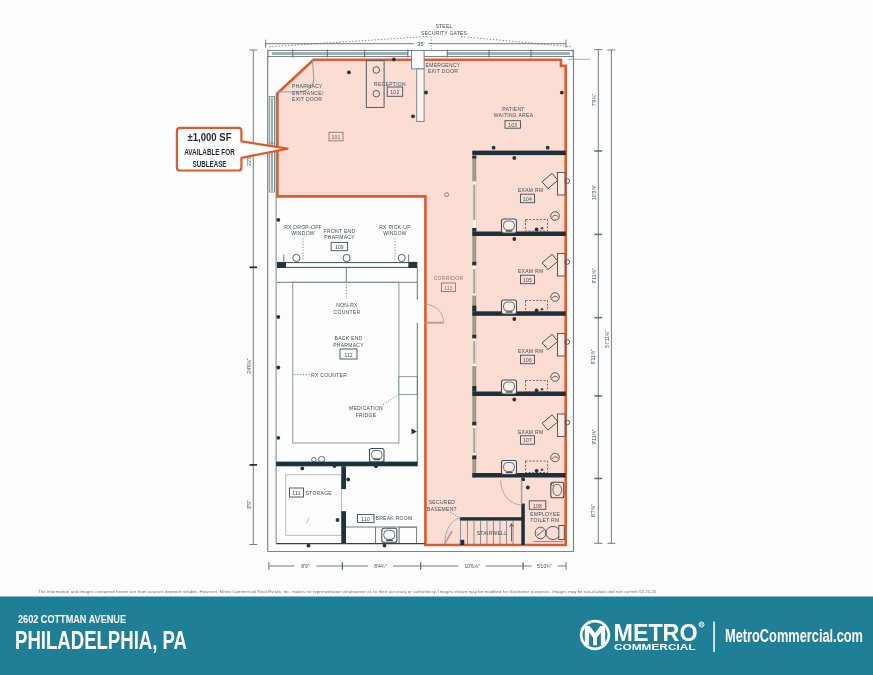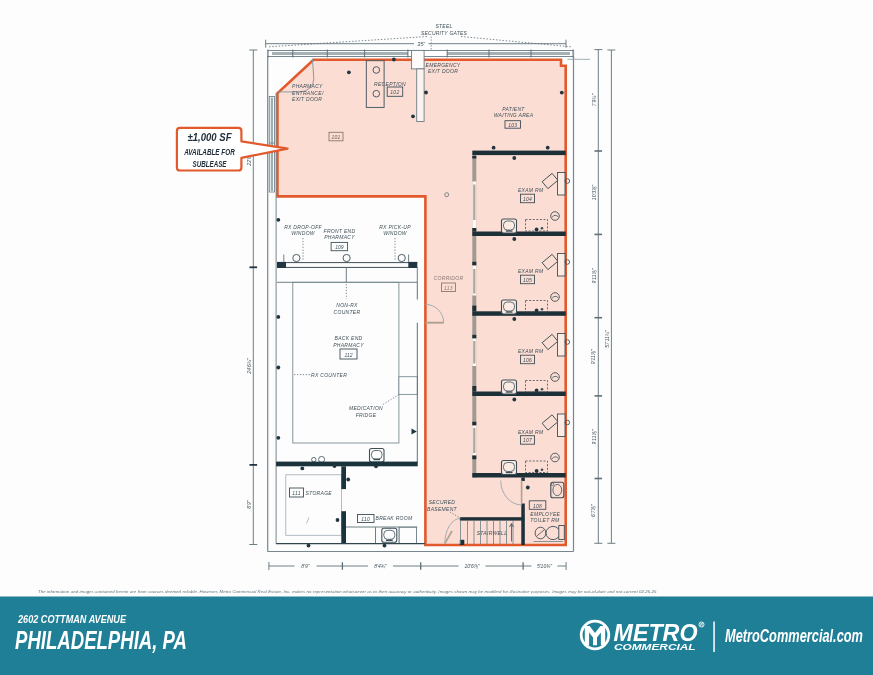"±1,000 SF" #page { font-style: italic -> none }
